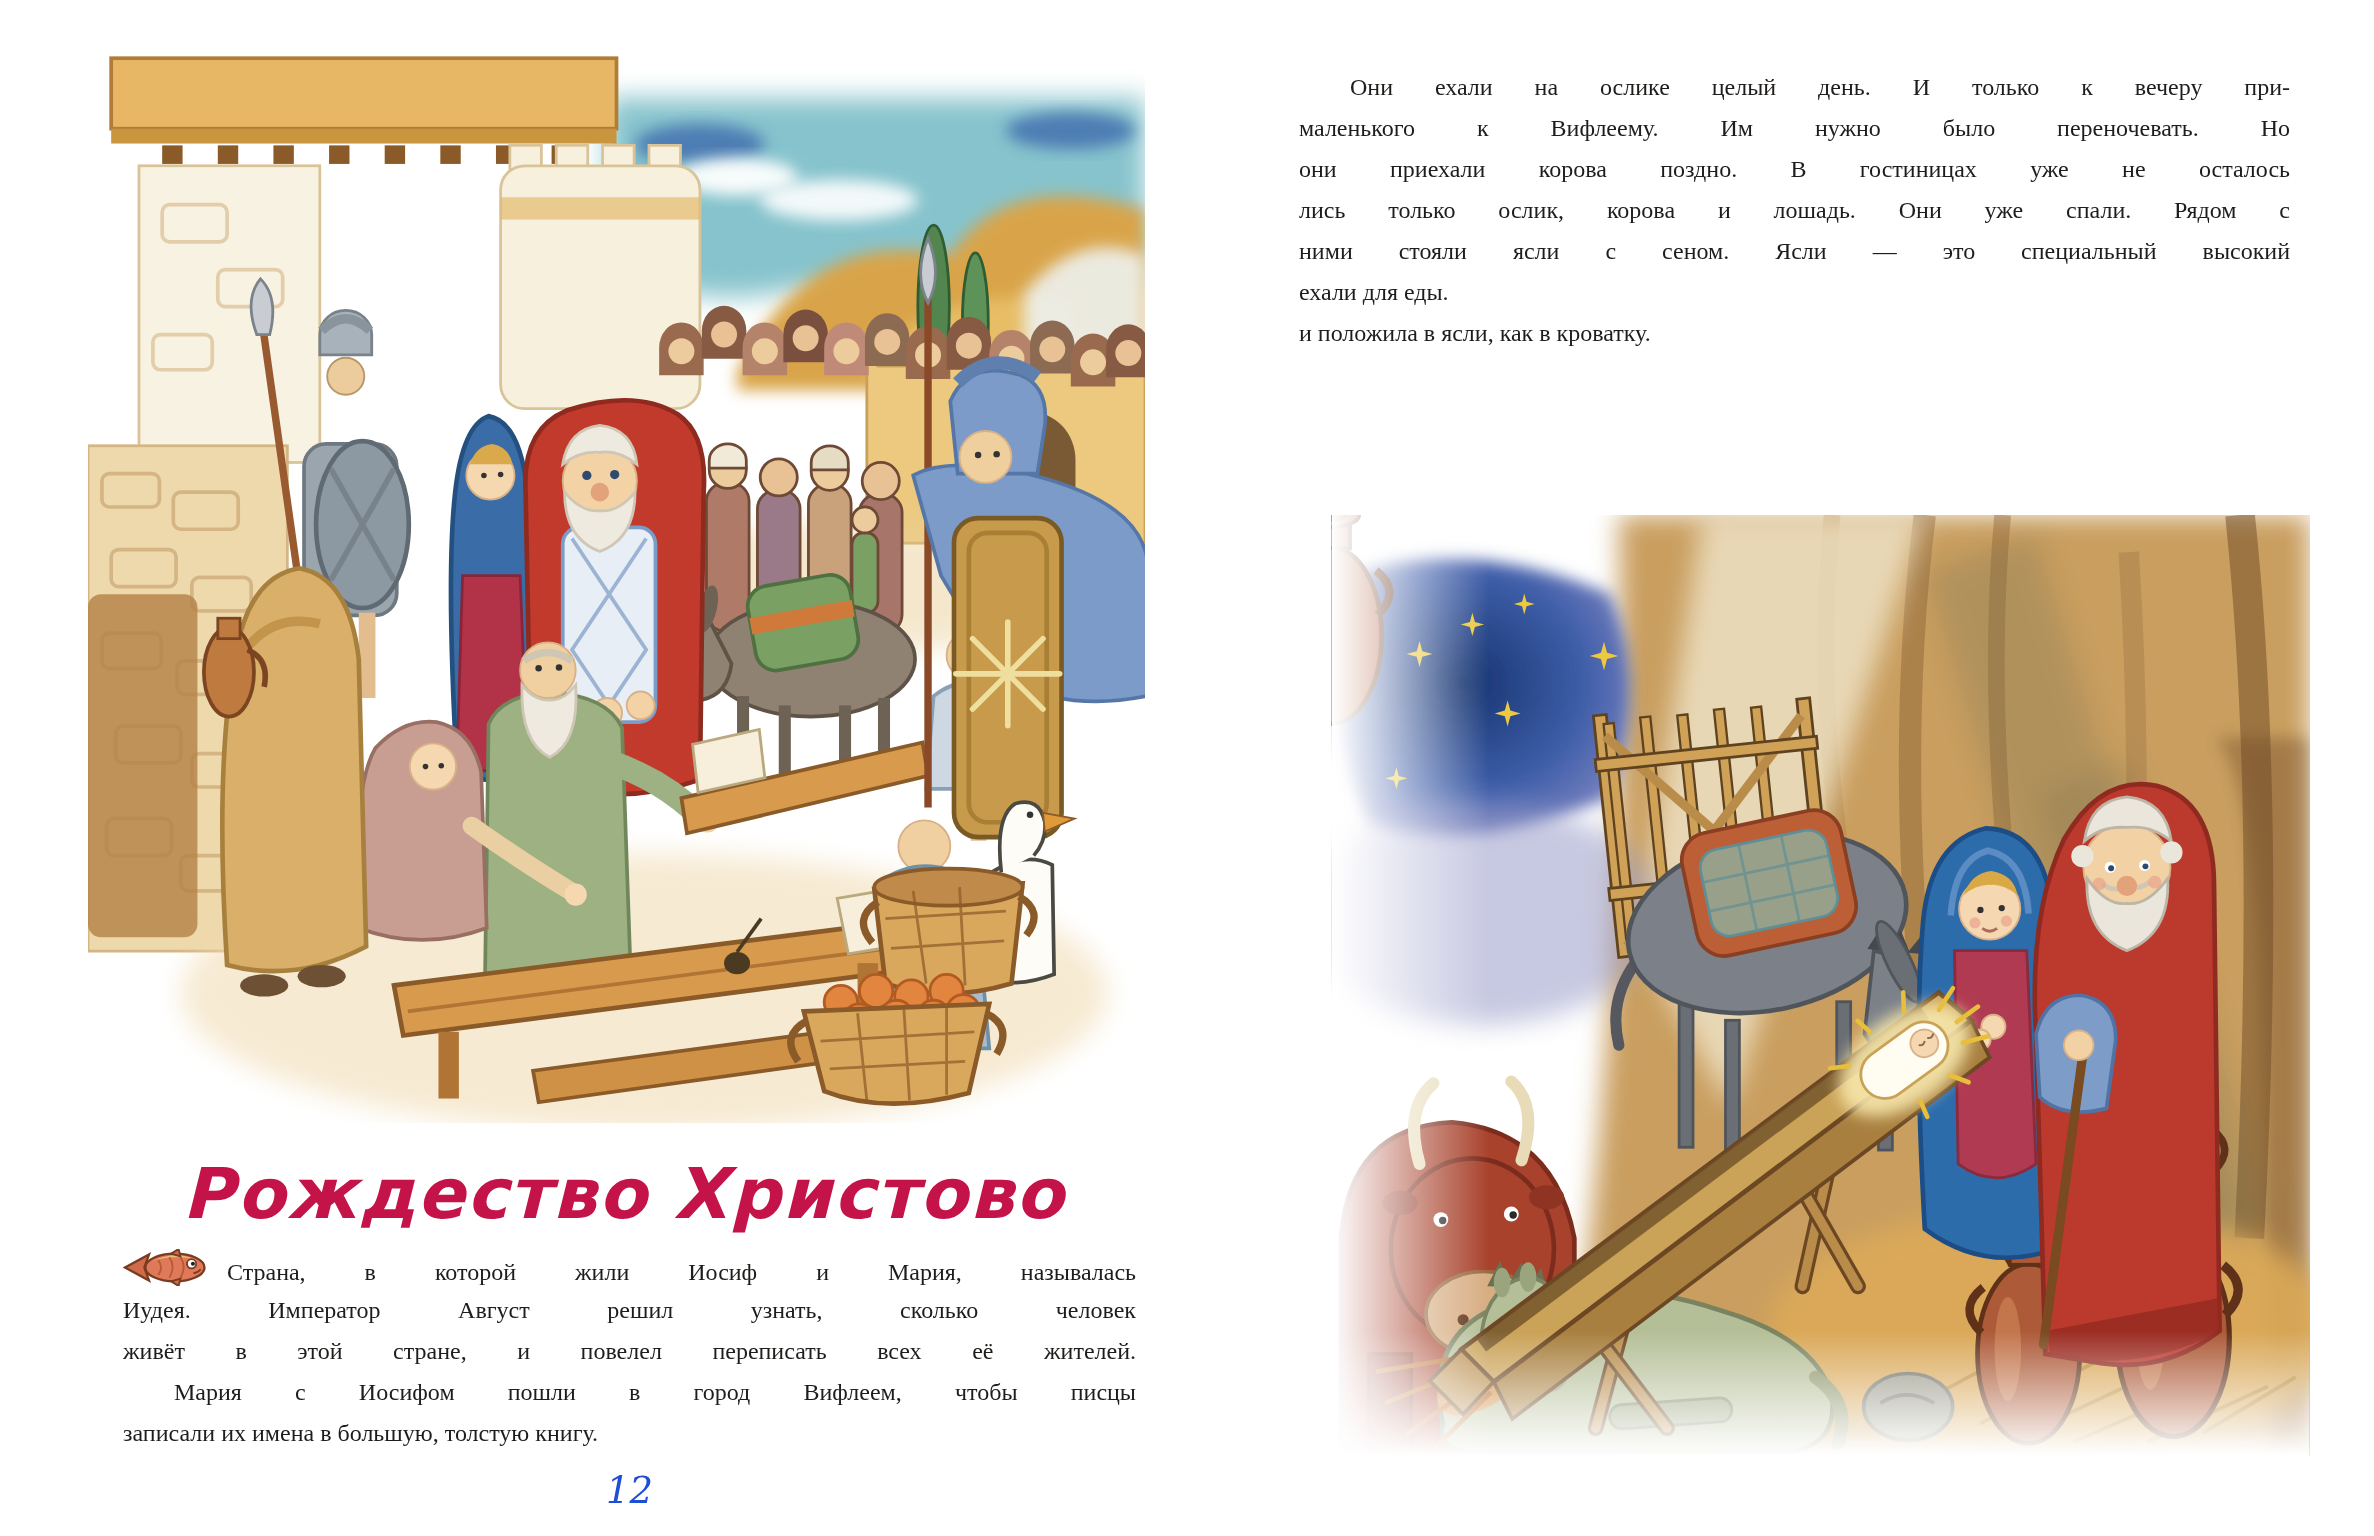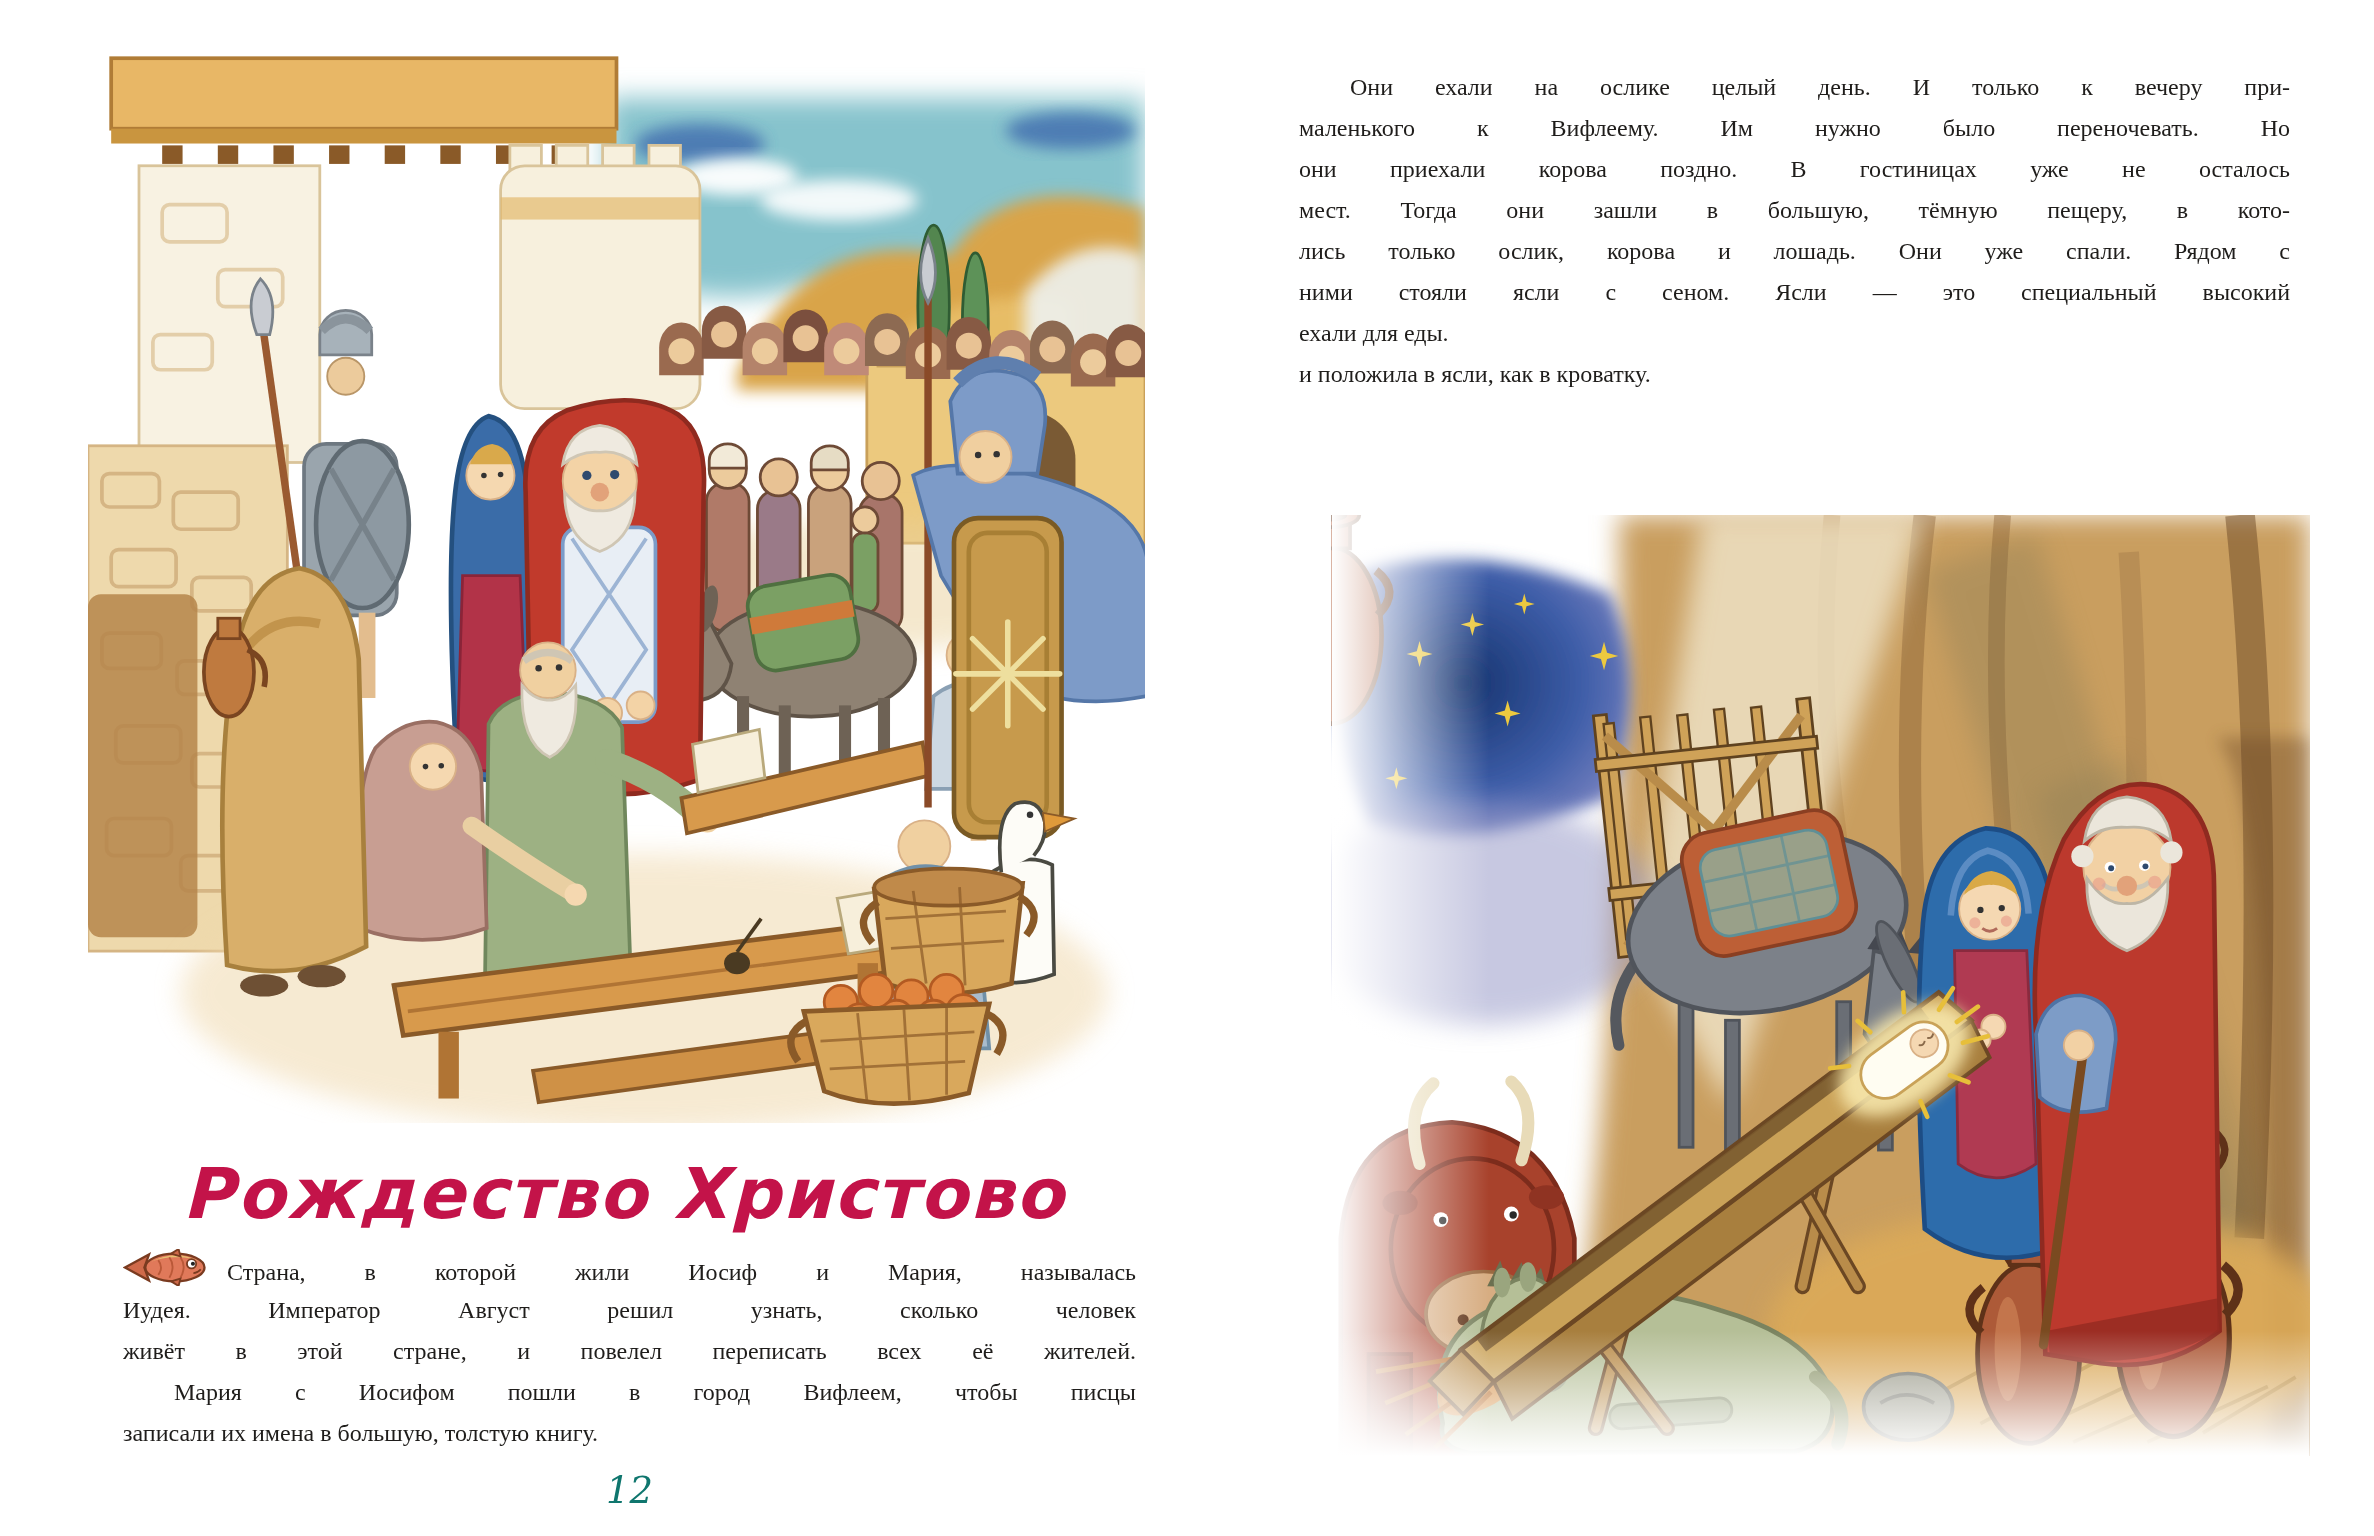"мест. Тогда они зашли в" div.line { html: <div>мест. Тогда они зашли в большую, тёмную пещеру, в кото-</div> -> none }
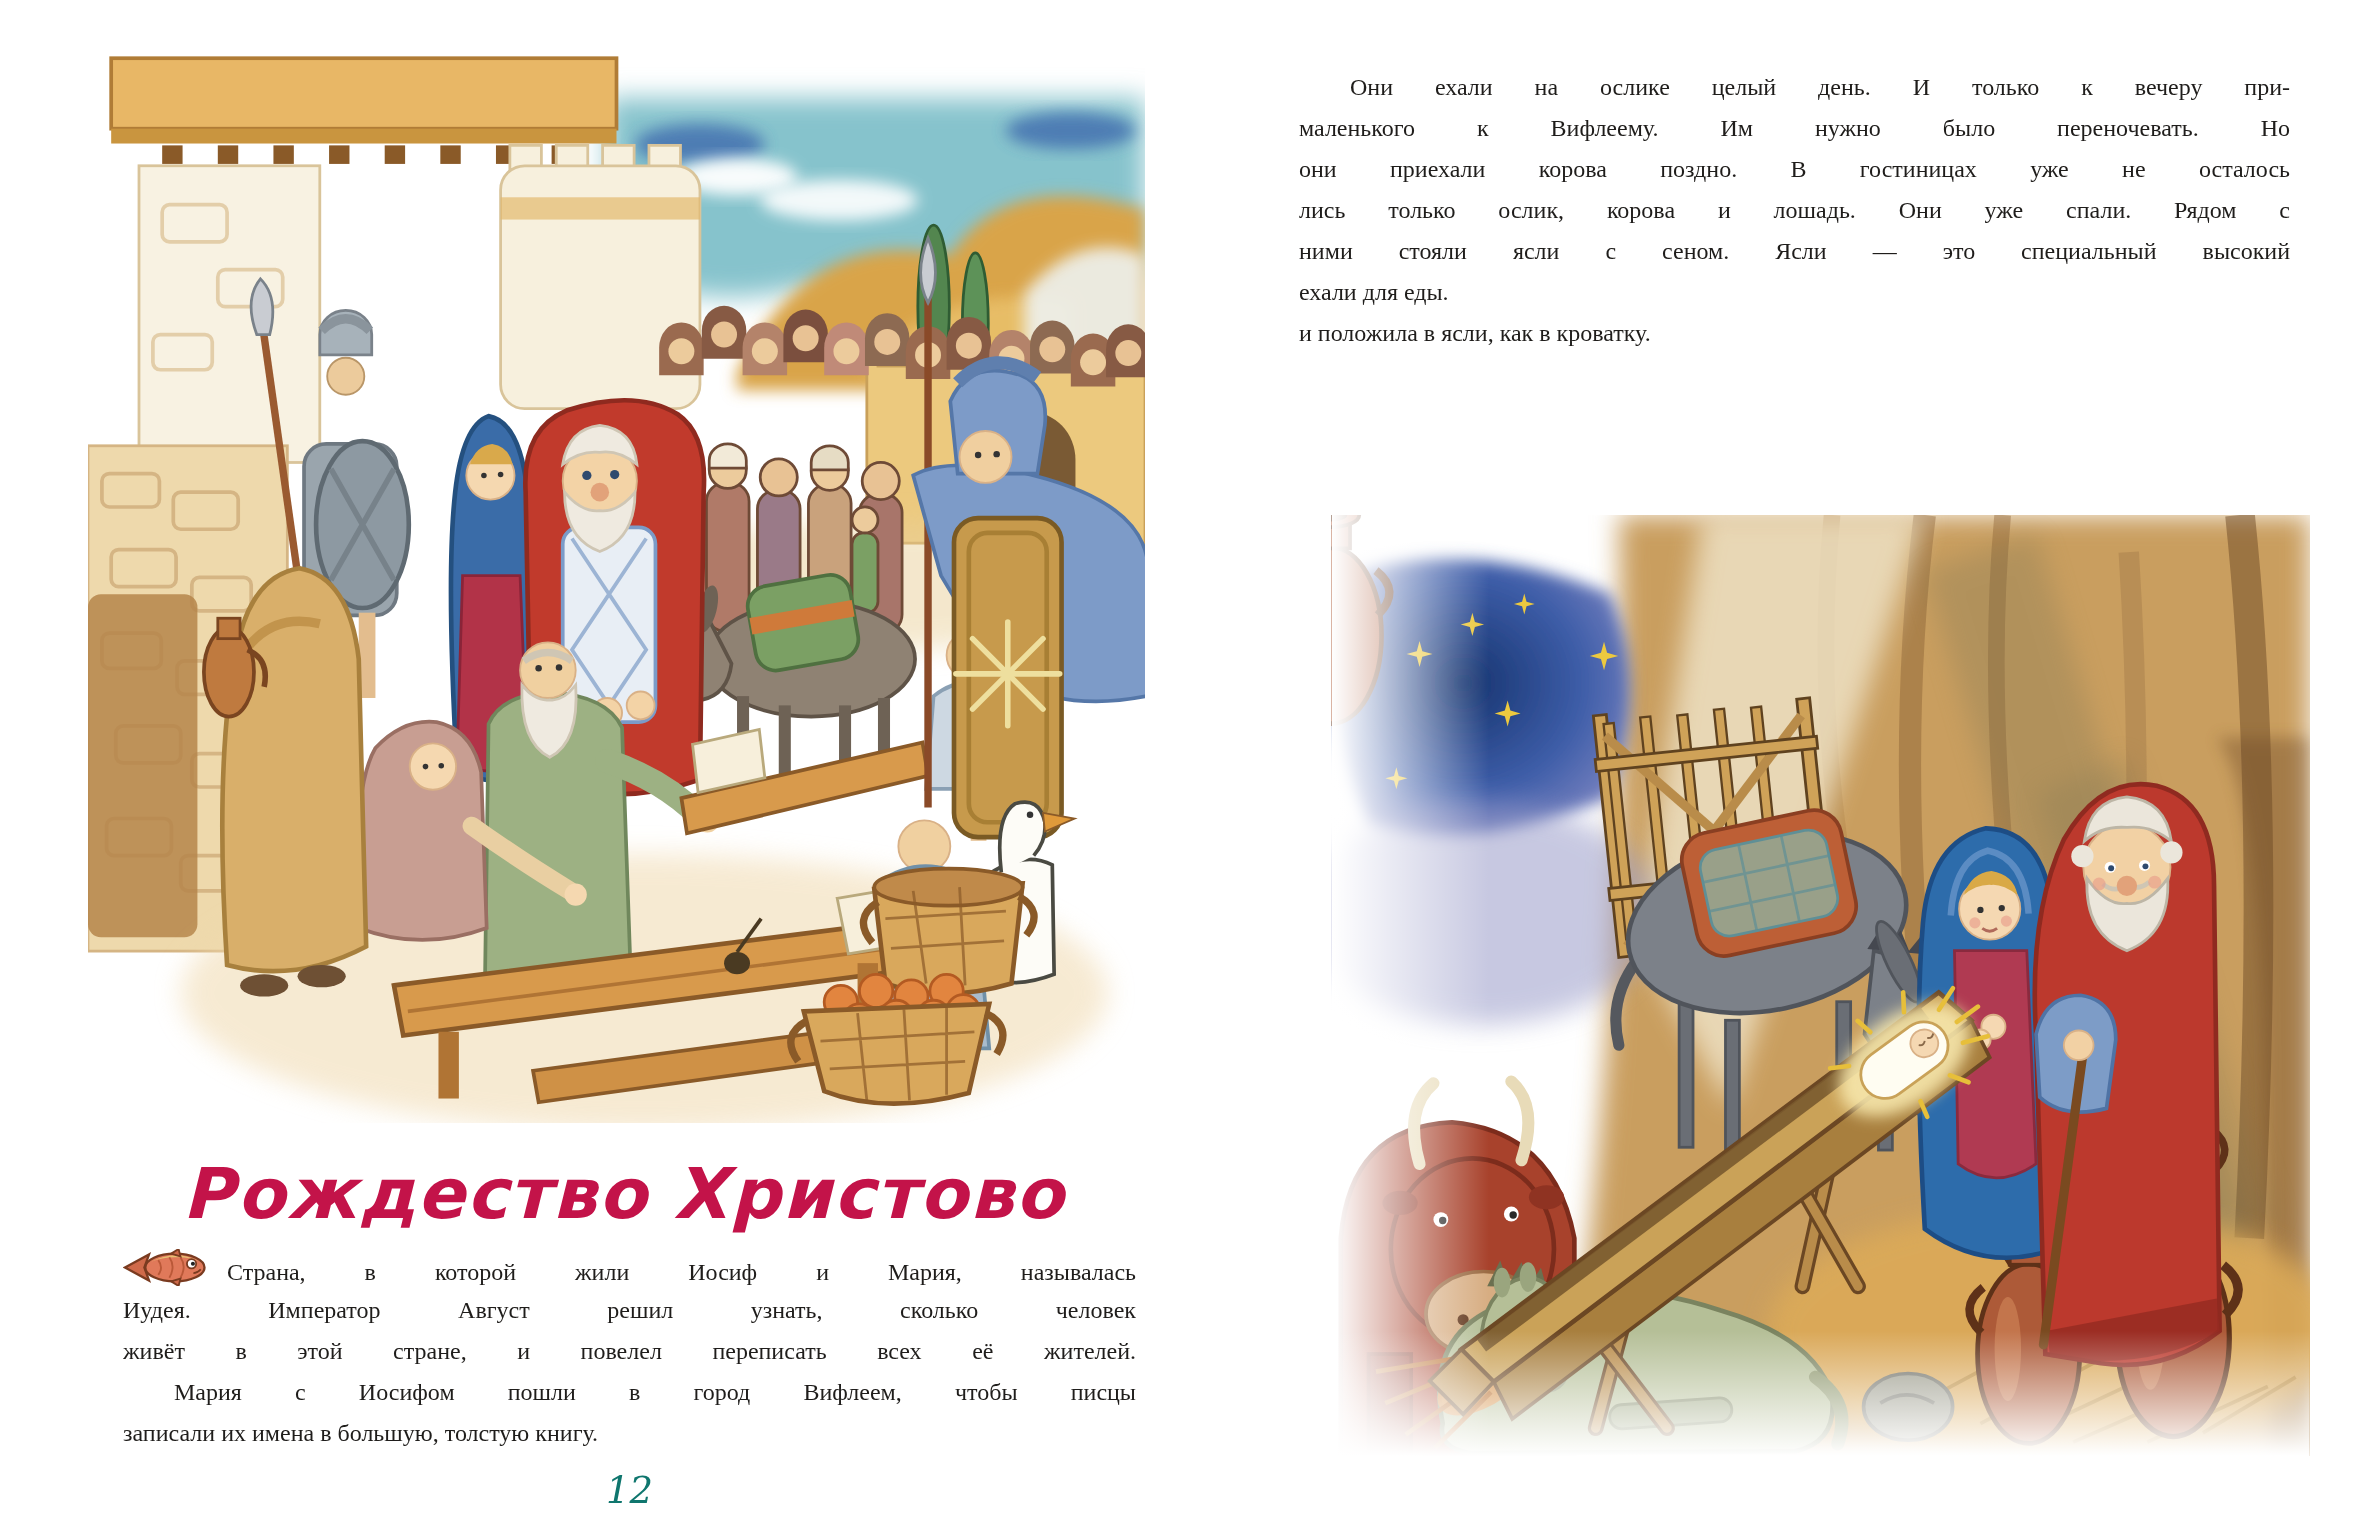"12" #page-number { color: #0f766e -> #1d4ed8 }
